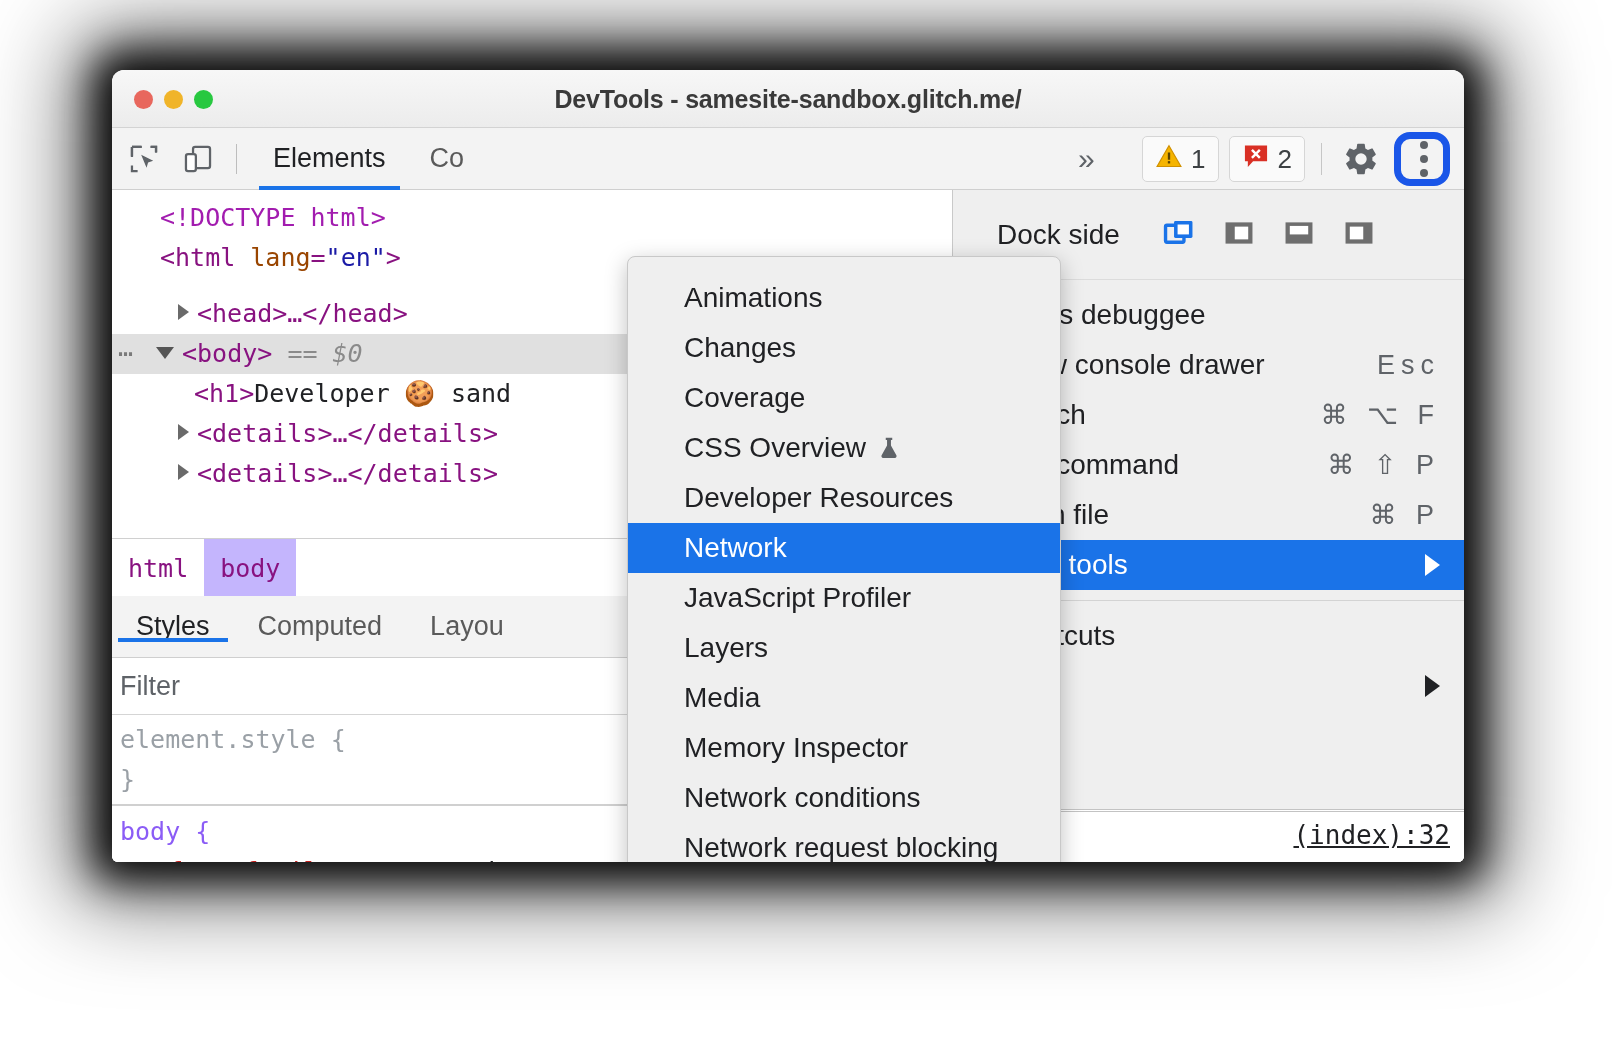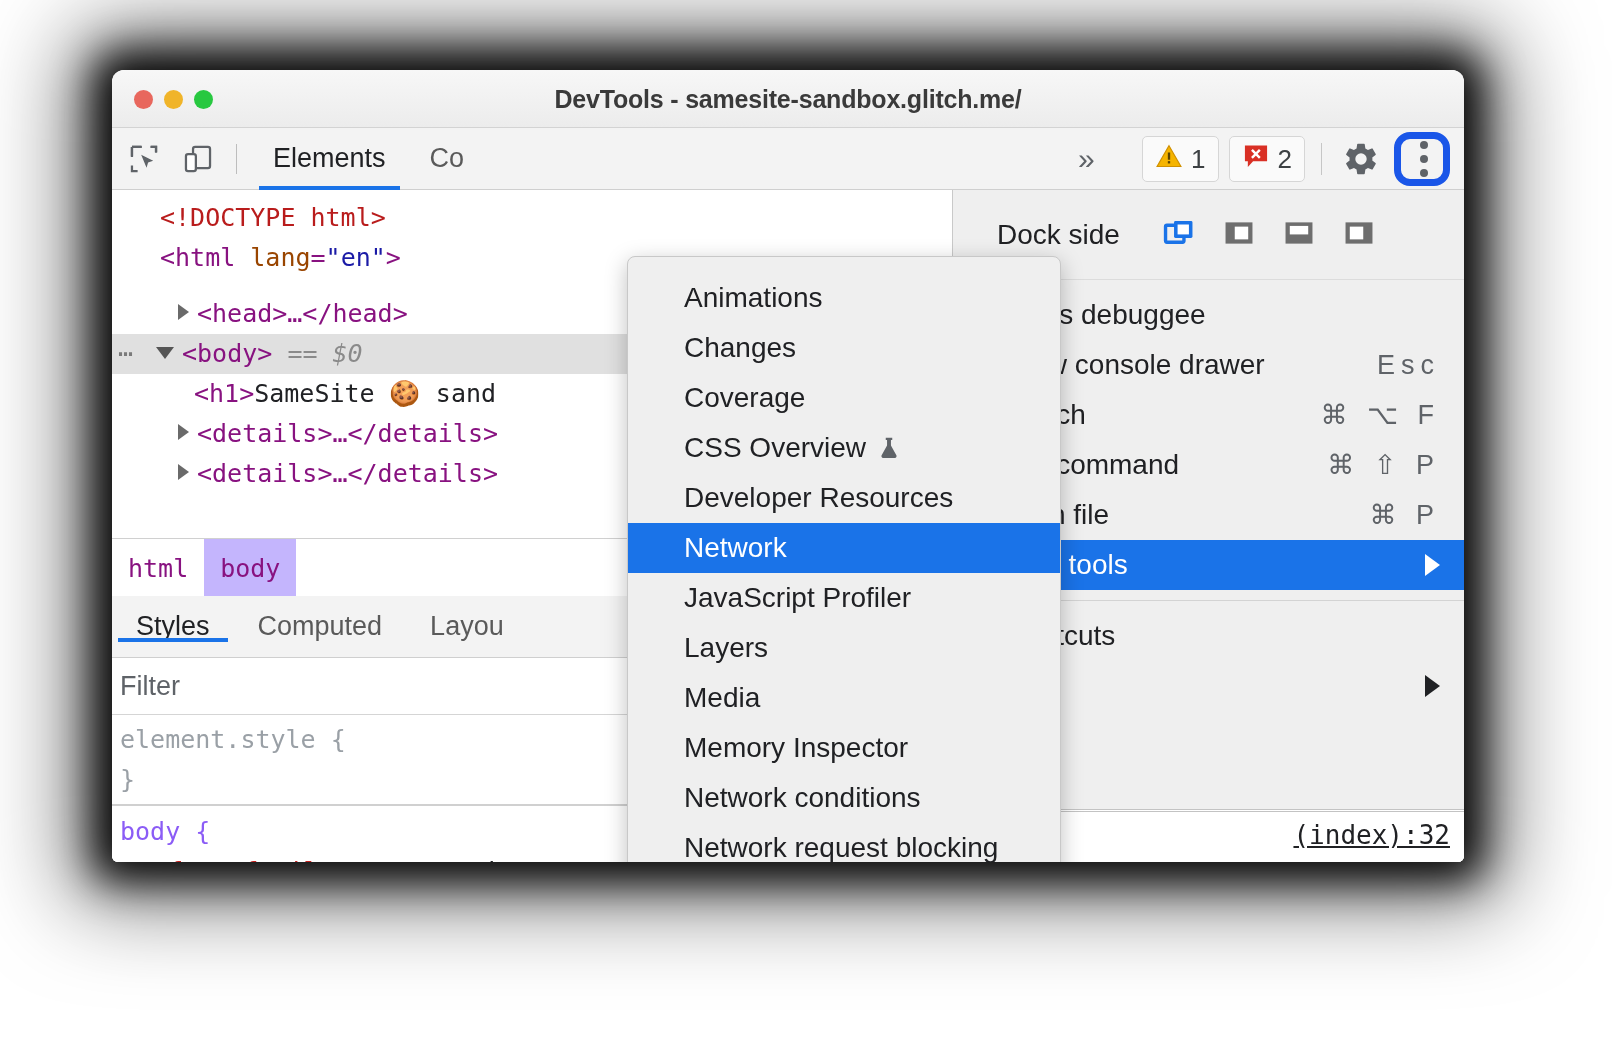"<!DOCTYPE html>" .t-doctype { color: #b91c1c -> #a21caf }
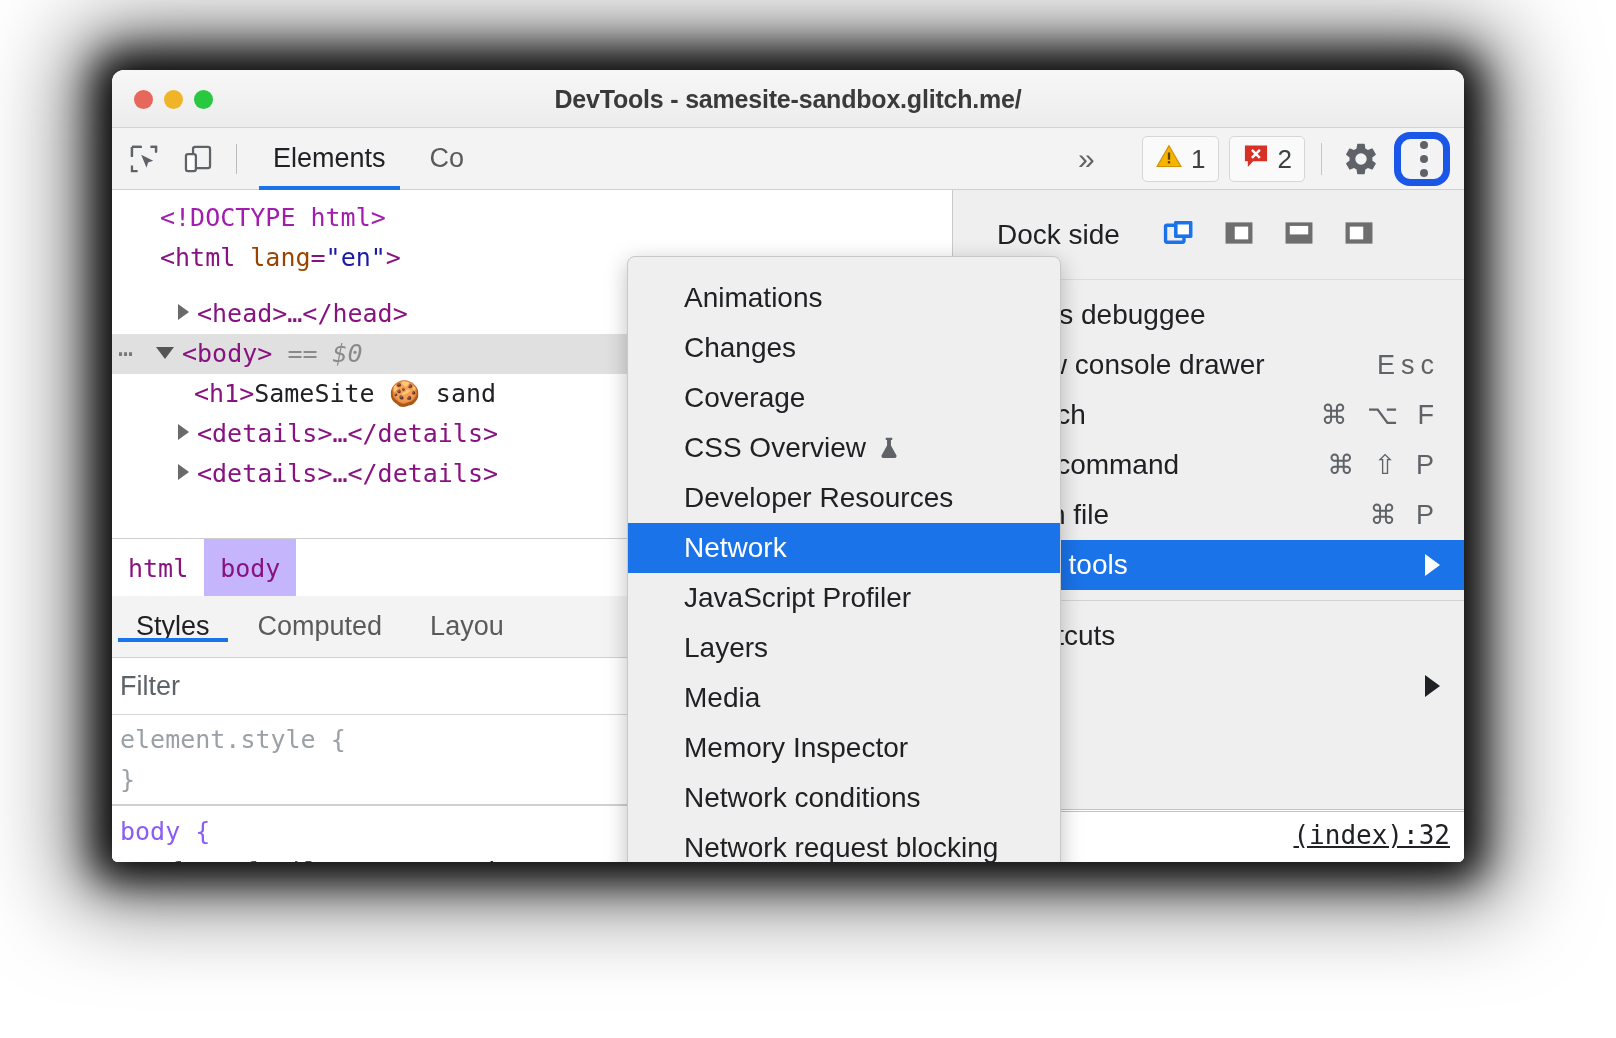"SameSite 🍪 sand" span.t-text { text: SameSite -> Developer }
